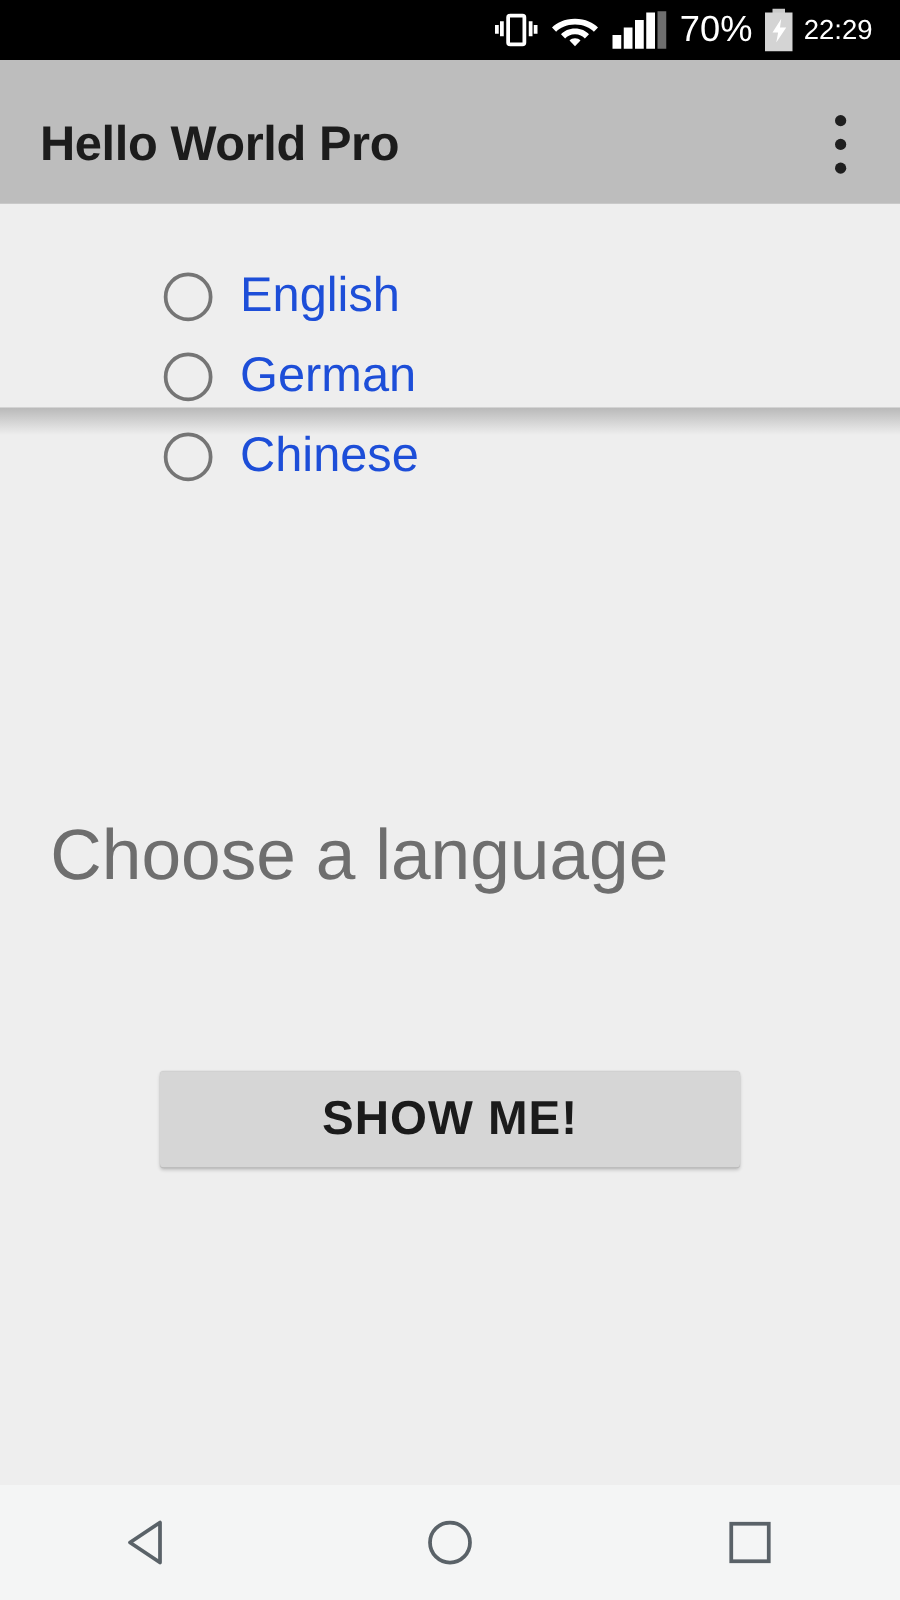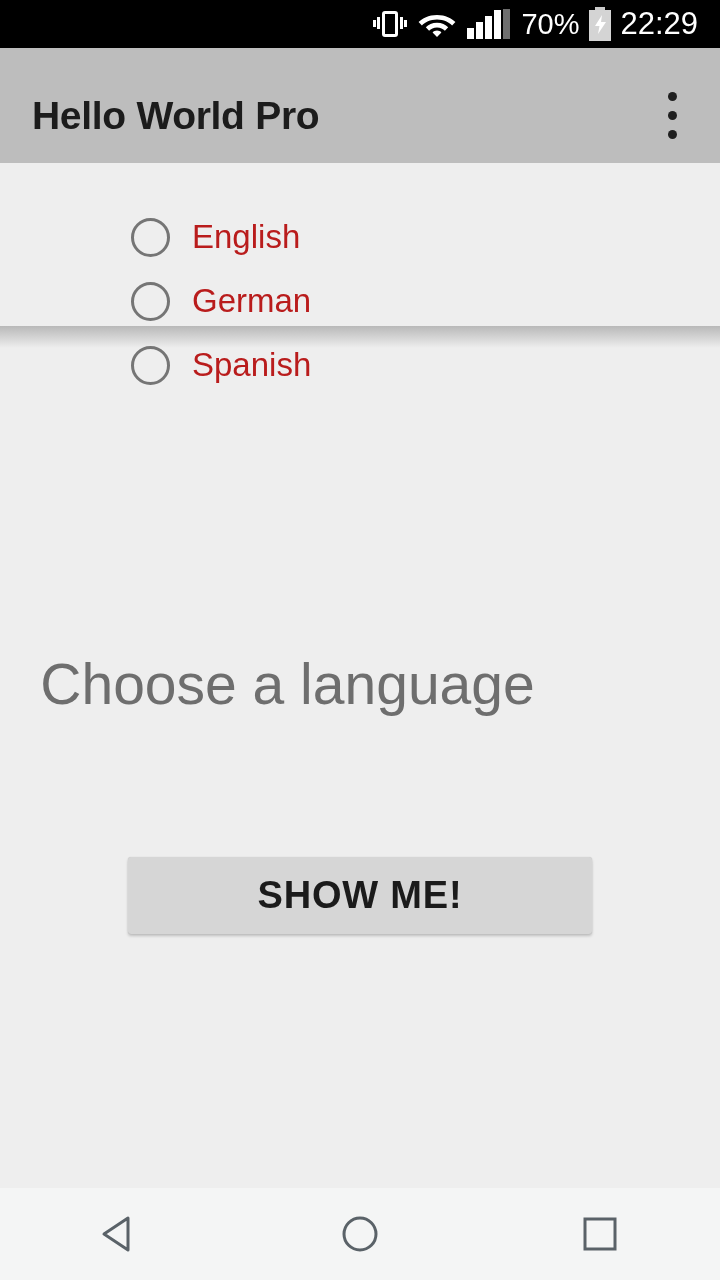"22:29" .sb-clock { font-size: 31px -> 22px }
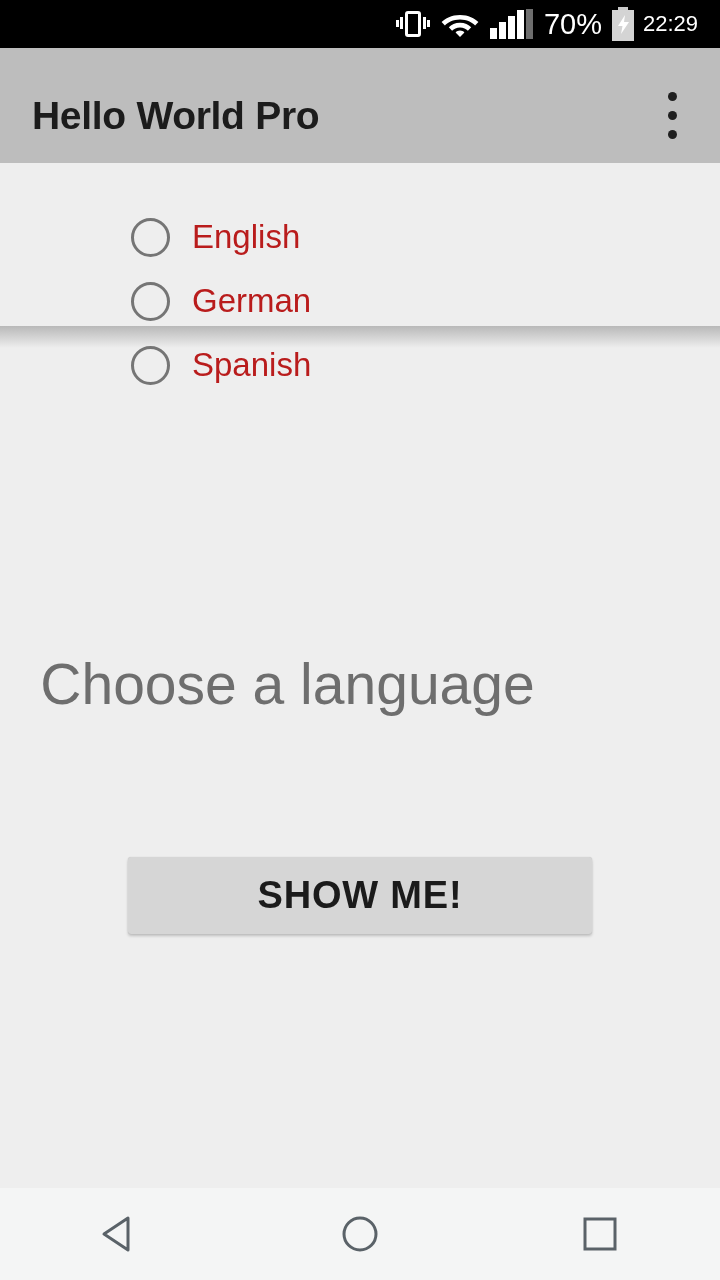"English" .radio-label { color: #b91c1c -> #1d4ed8; font-size: 33px -> 39px }
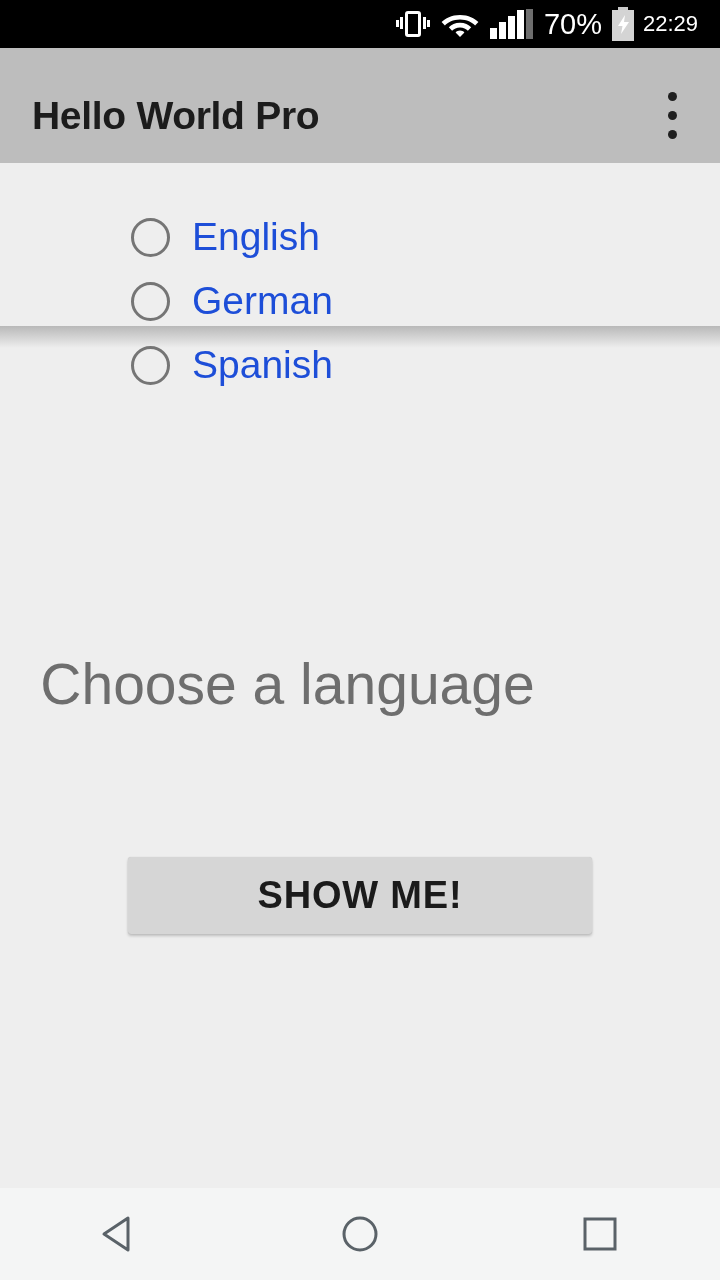"Spanish" span.radio-label { text: Spanish -> Chinese }
